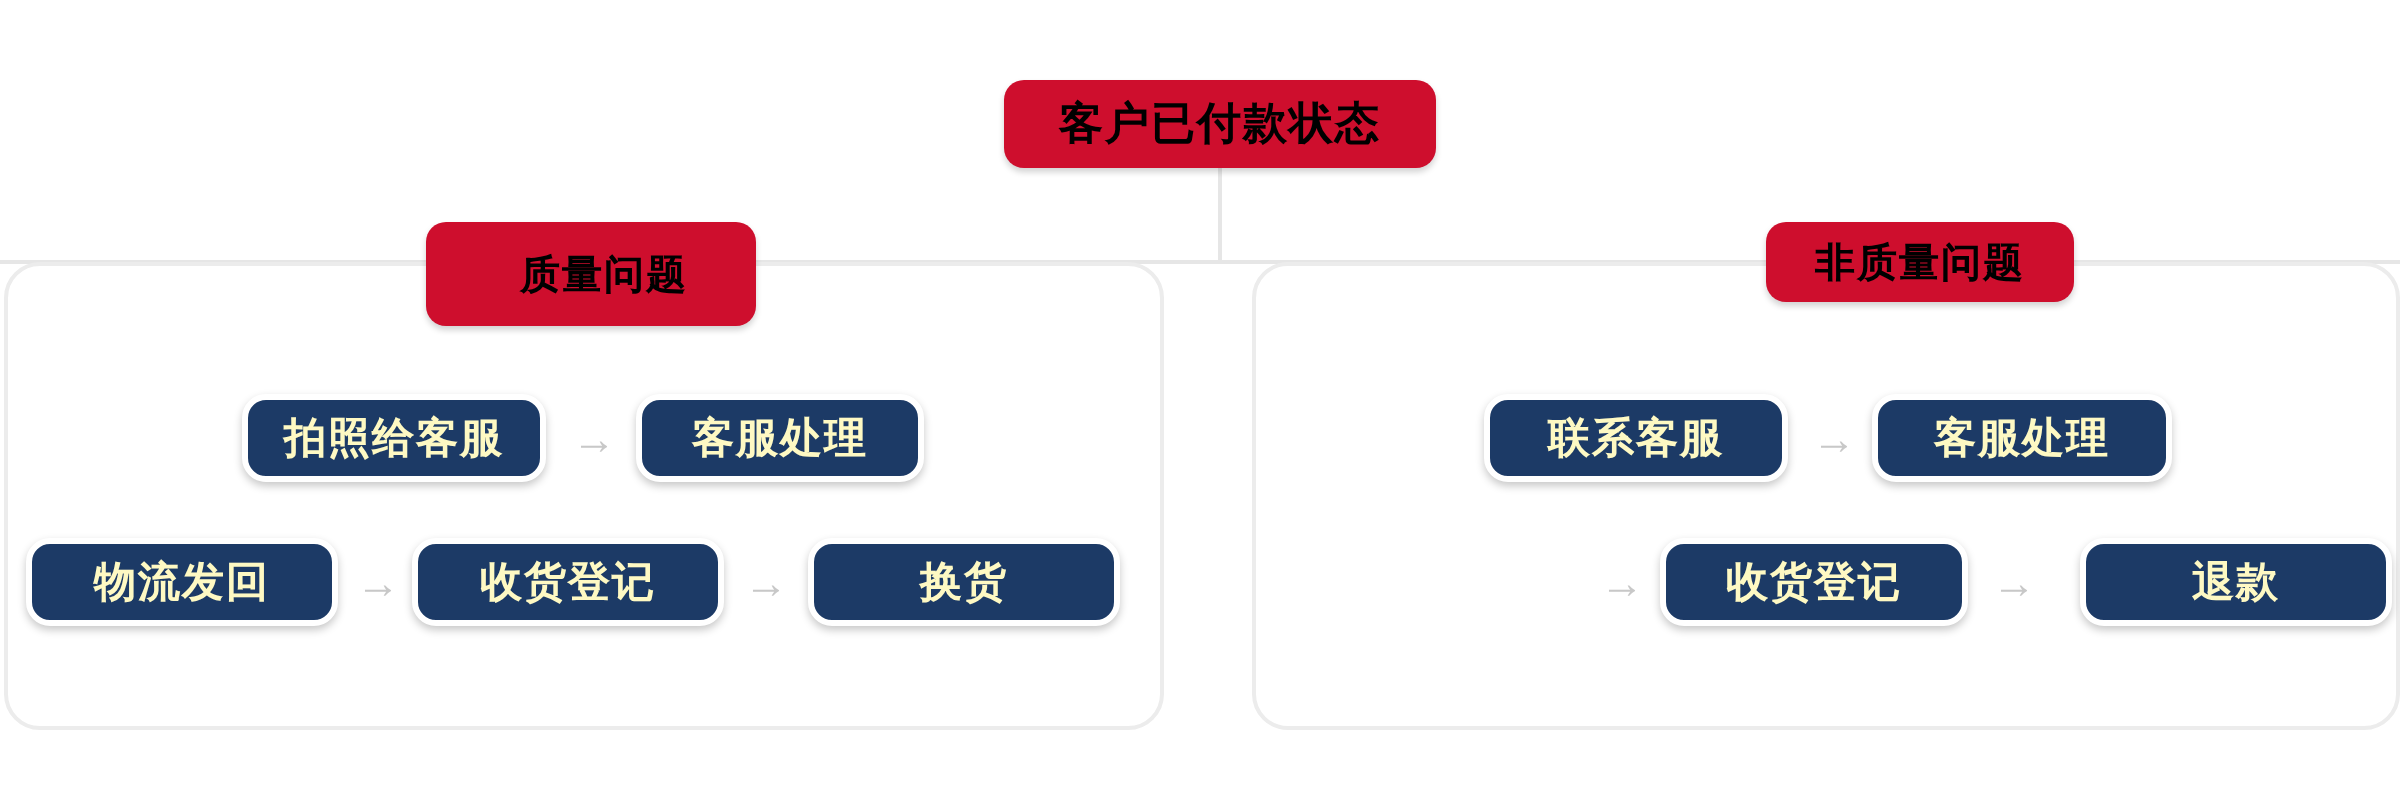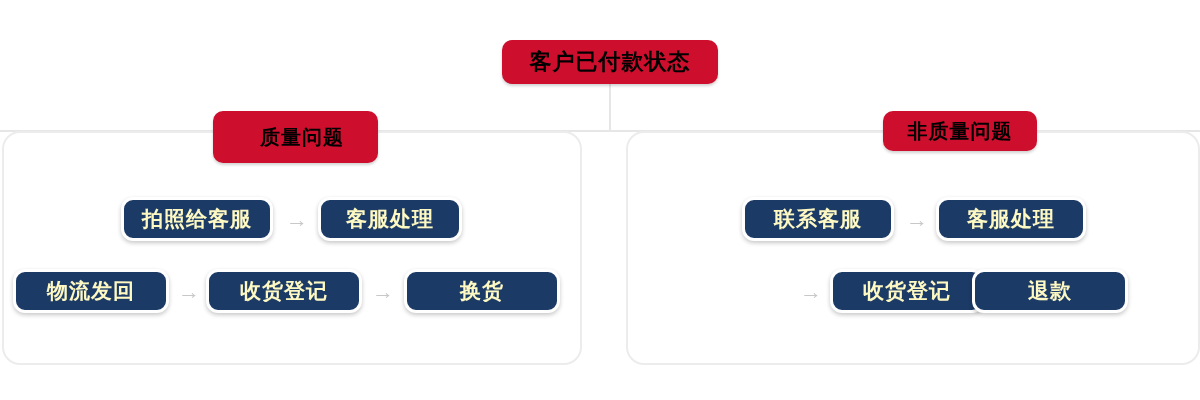"退款" #node-r2c { left: 972px -> 1040px }
